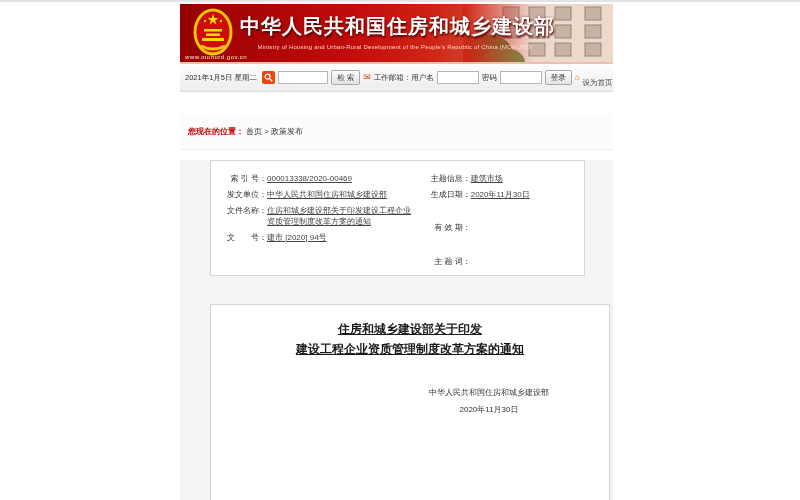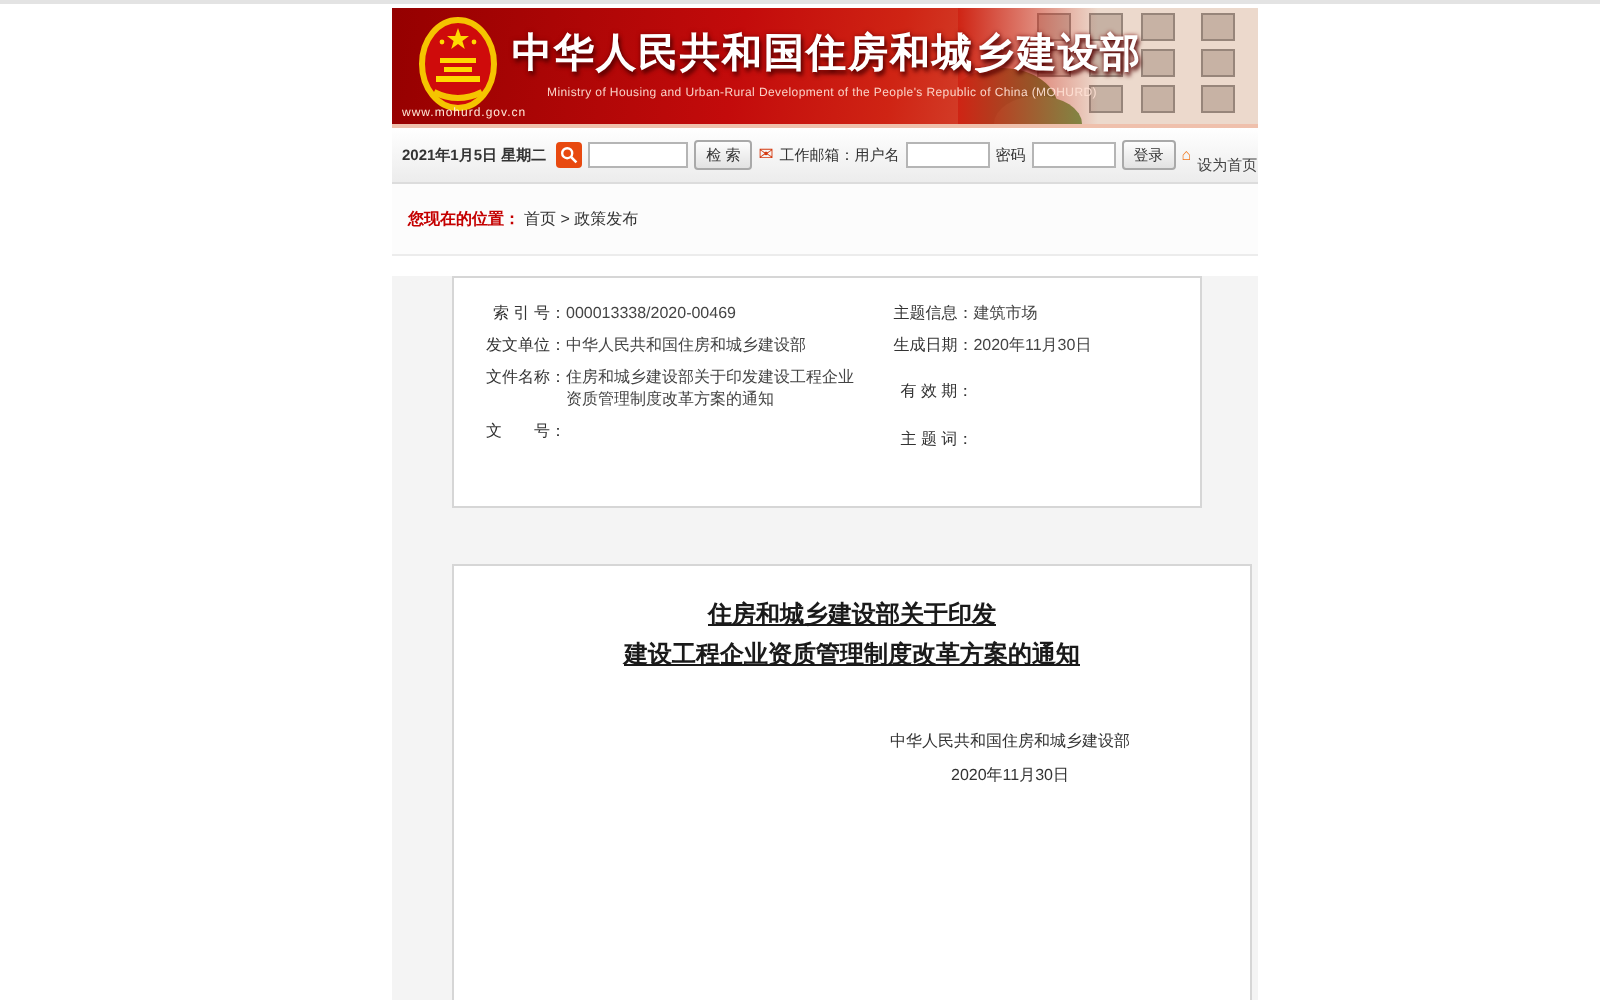"中华人民共和国住房和城乡建设部" .page { left: 196px -> 180px }
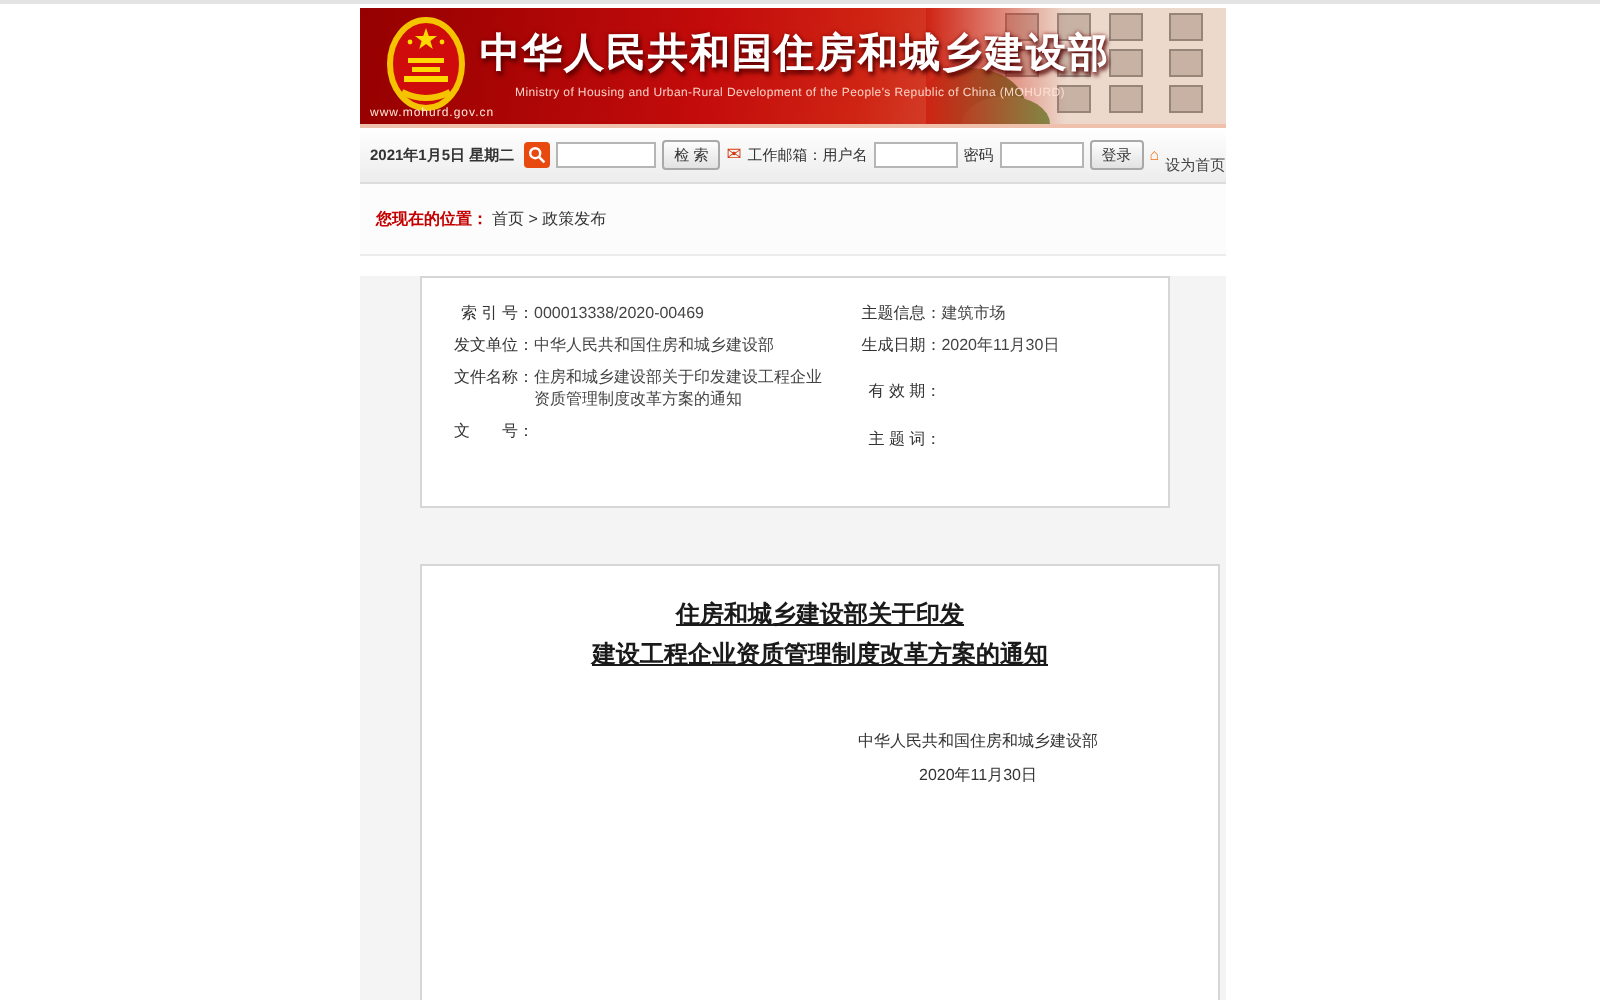"2021年1月5日 星期二" .tb-date { font-weight: bold -> none }
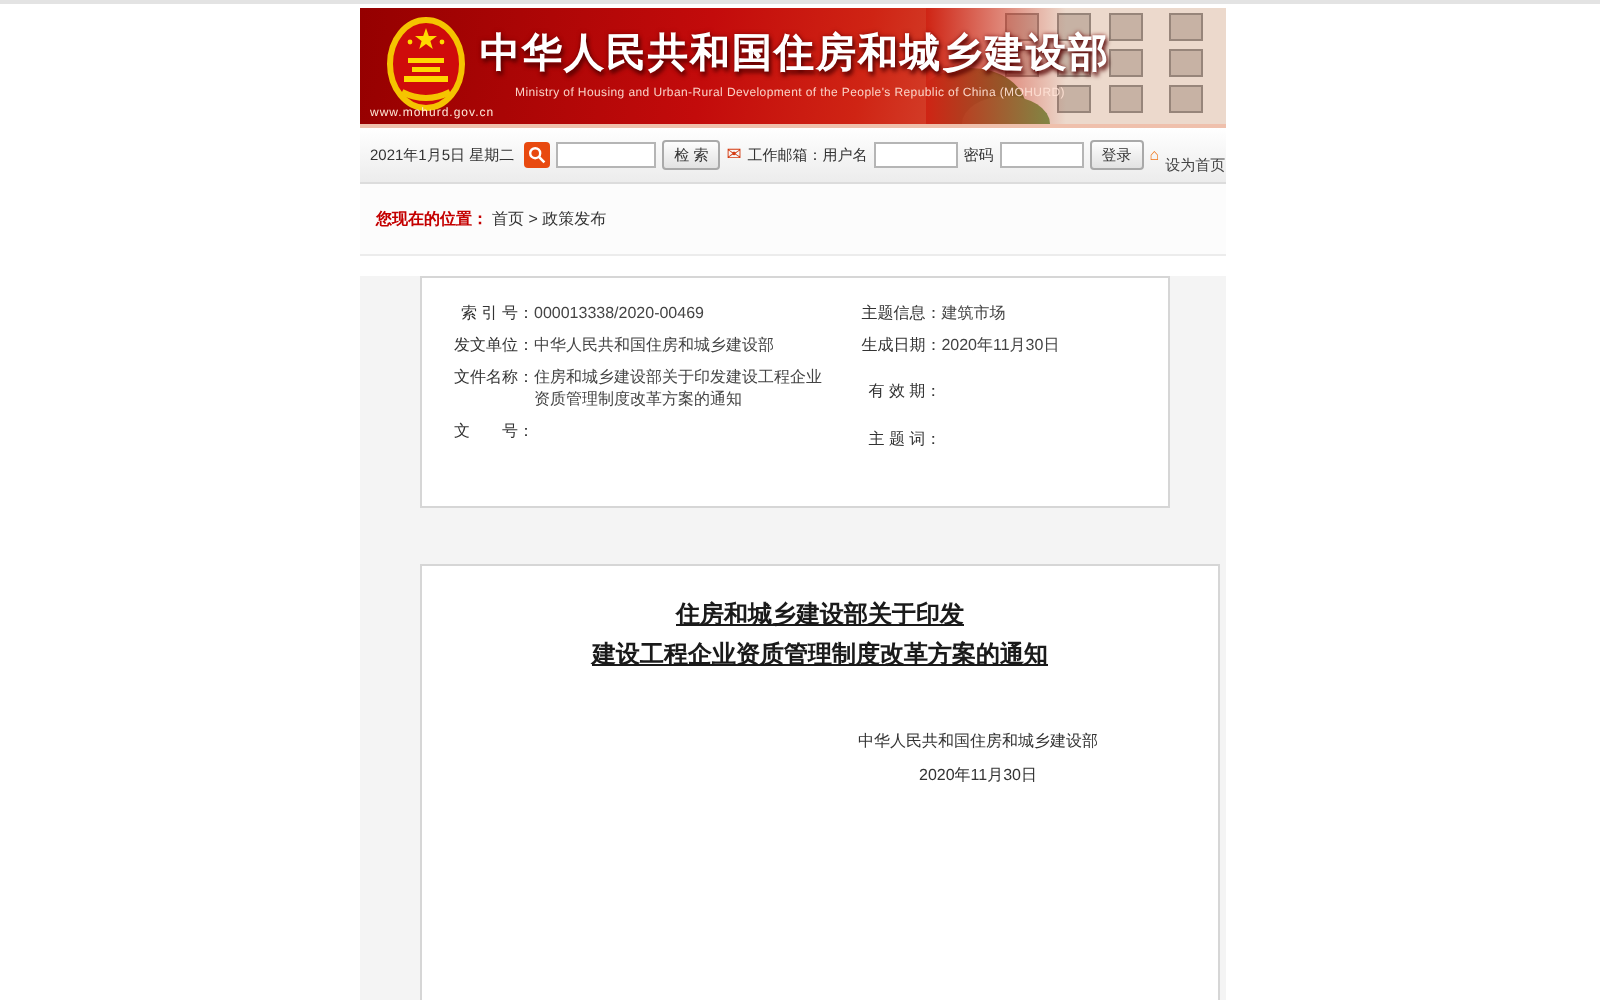"您现在的位置：" .breadcrumb { margin-top: none -> 22px }
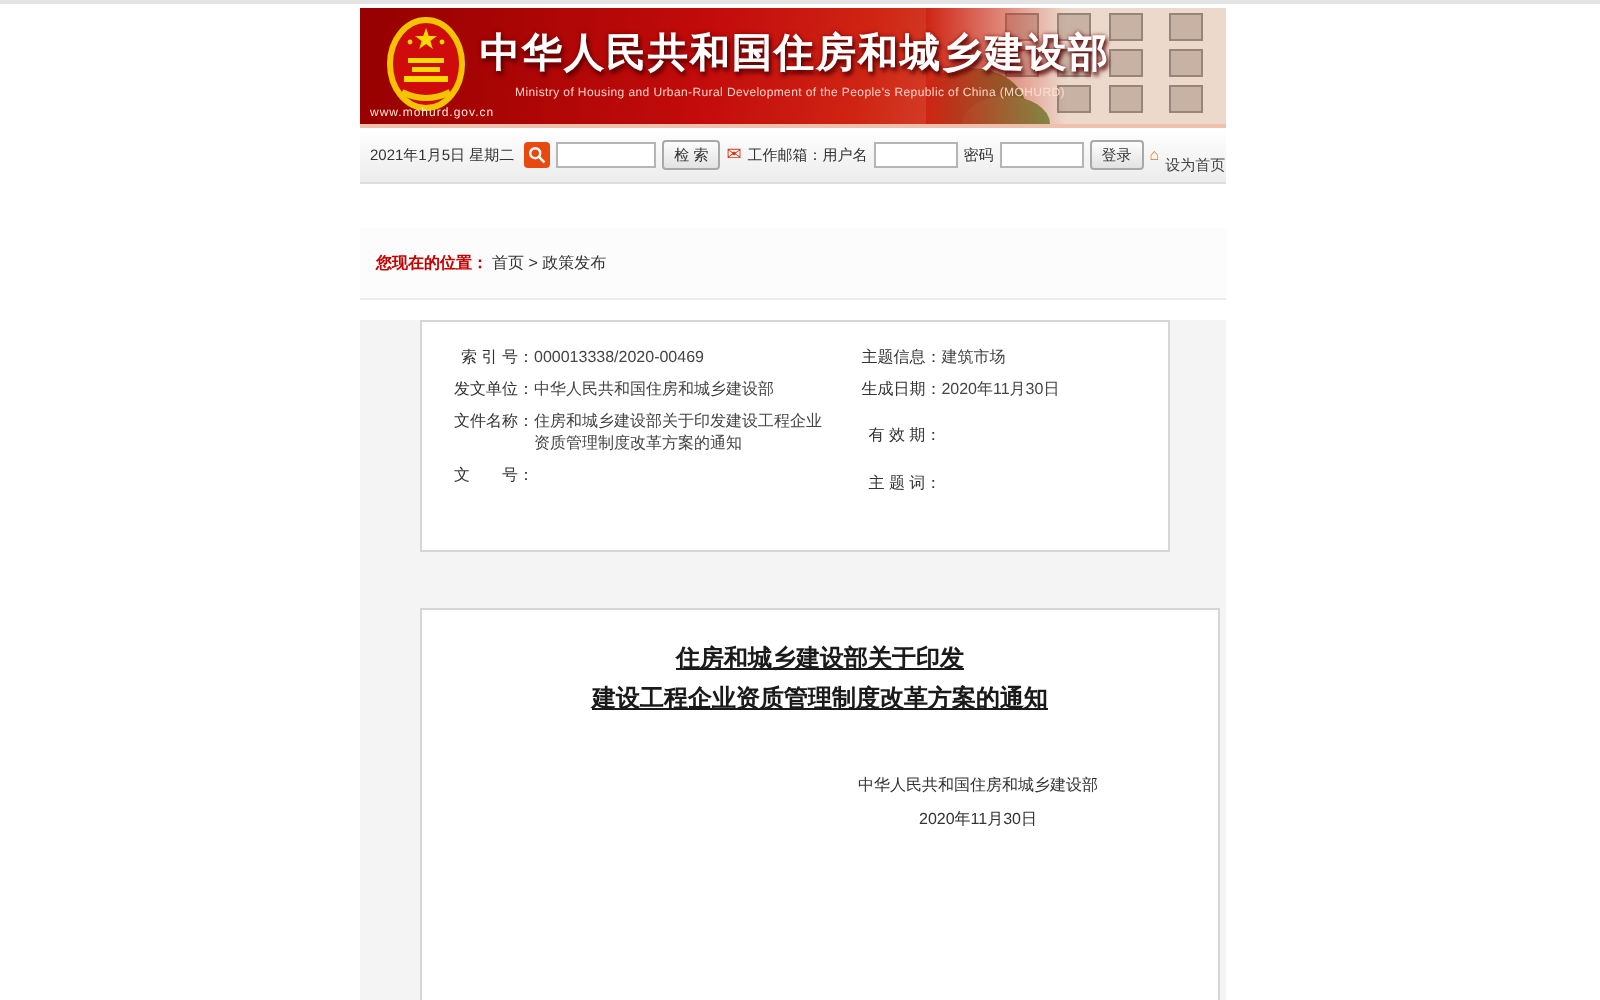"000013338/2020-00469" .info-val { text-decoration: none -> underline }
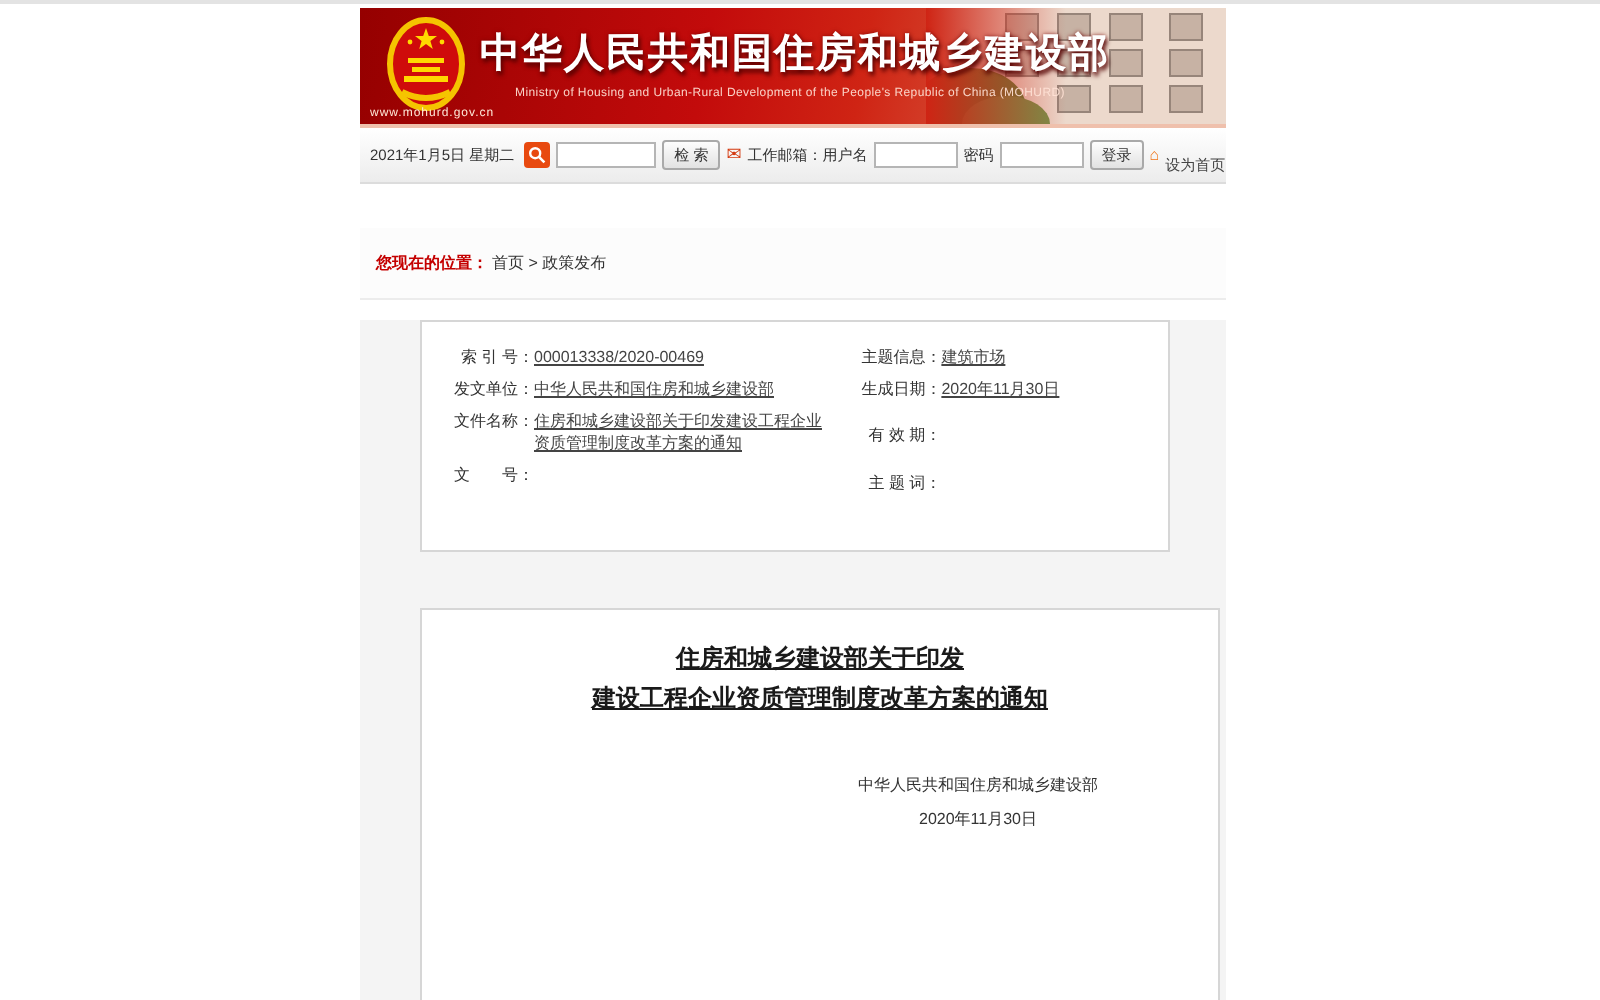"有 效 期：" .row-gap { margin-top: 10px -> 20px }
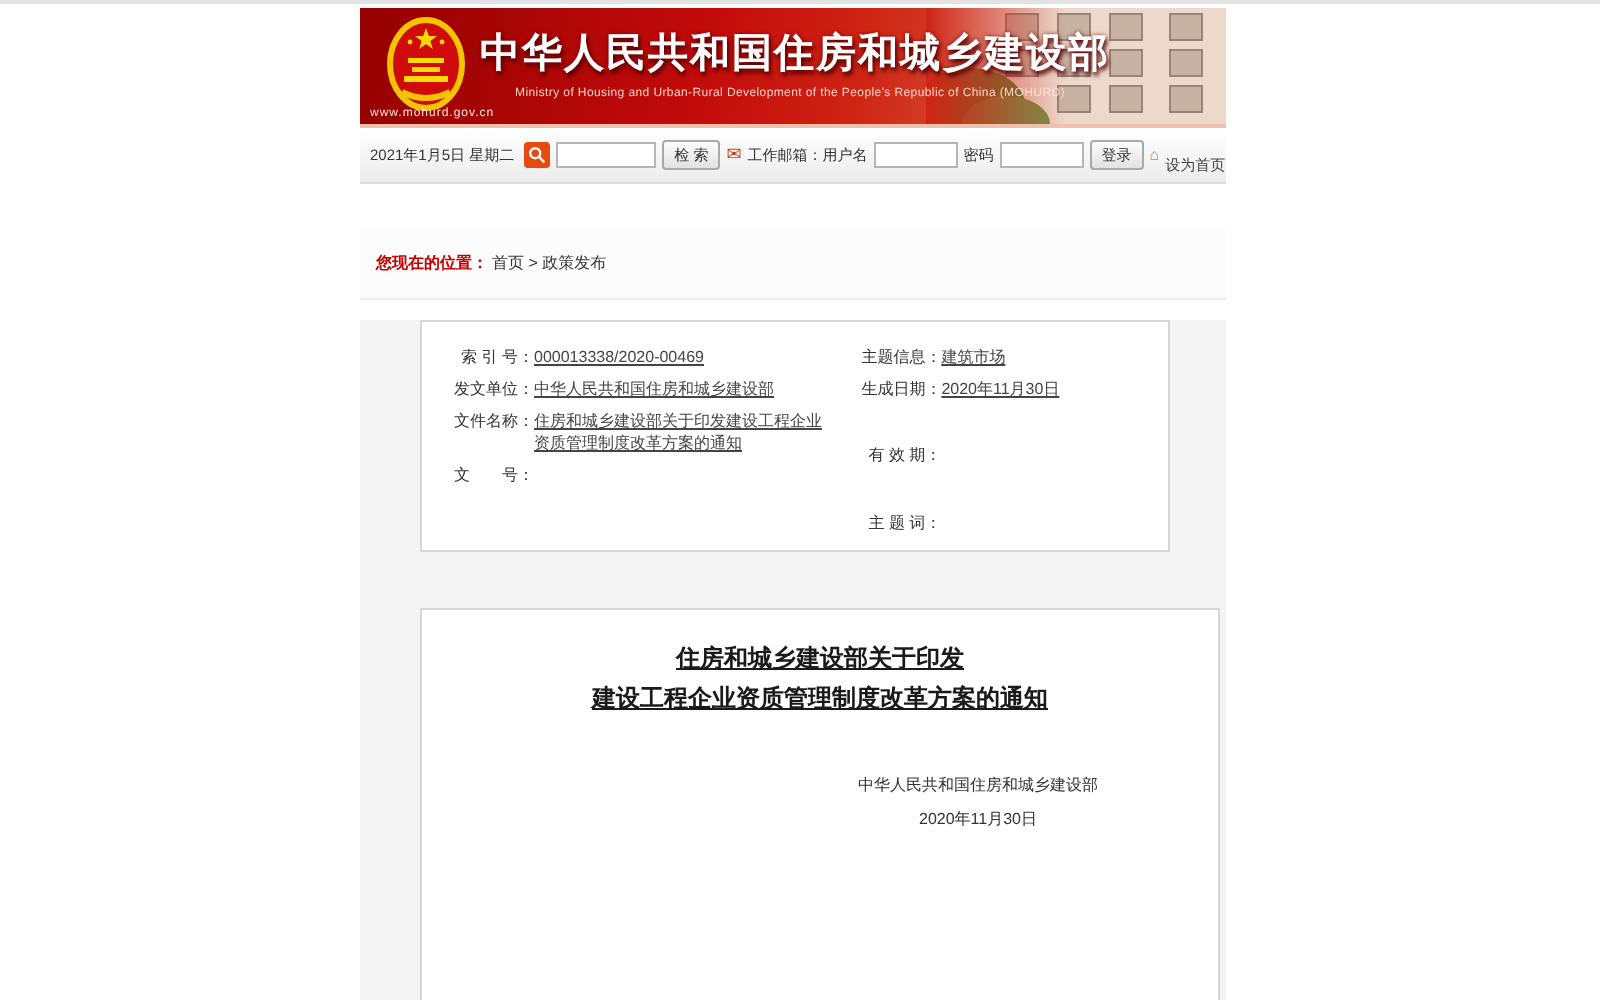"建市 [2020] 94号" span.info-val { html: none -> <span>建市 [2020] 94号</span> }
